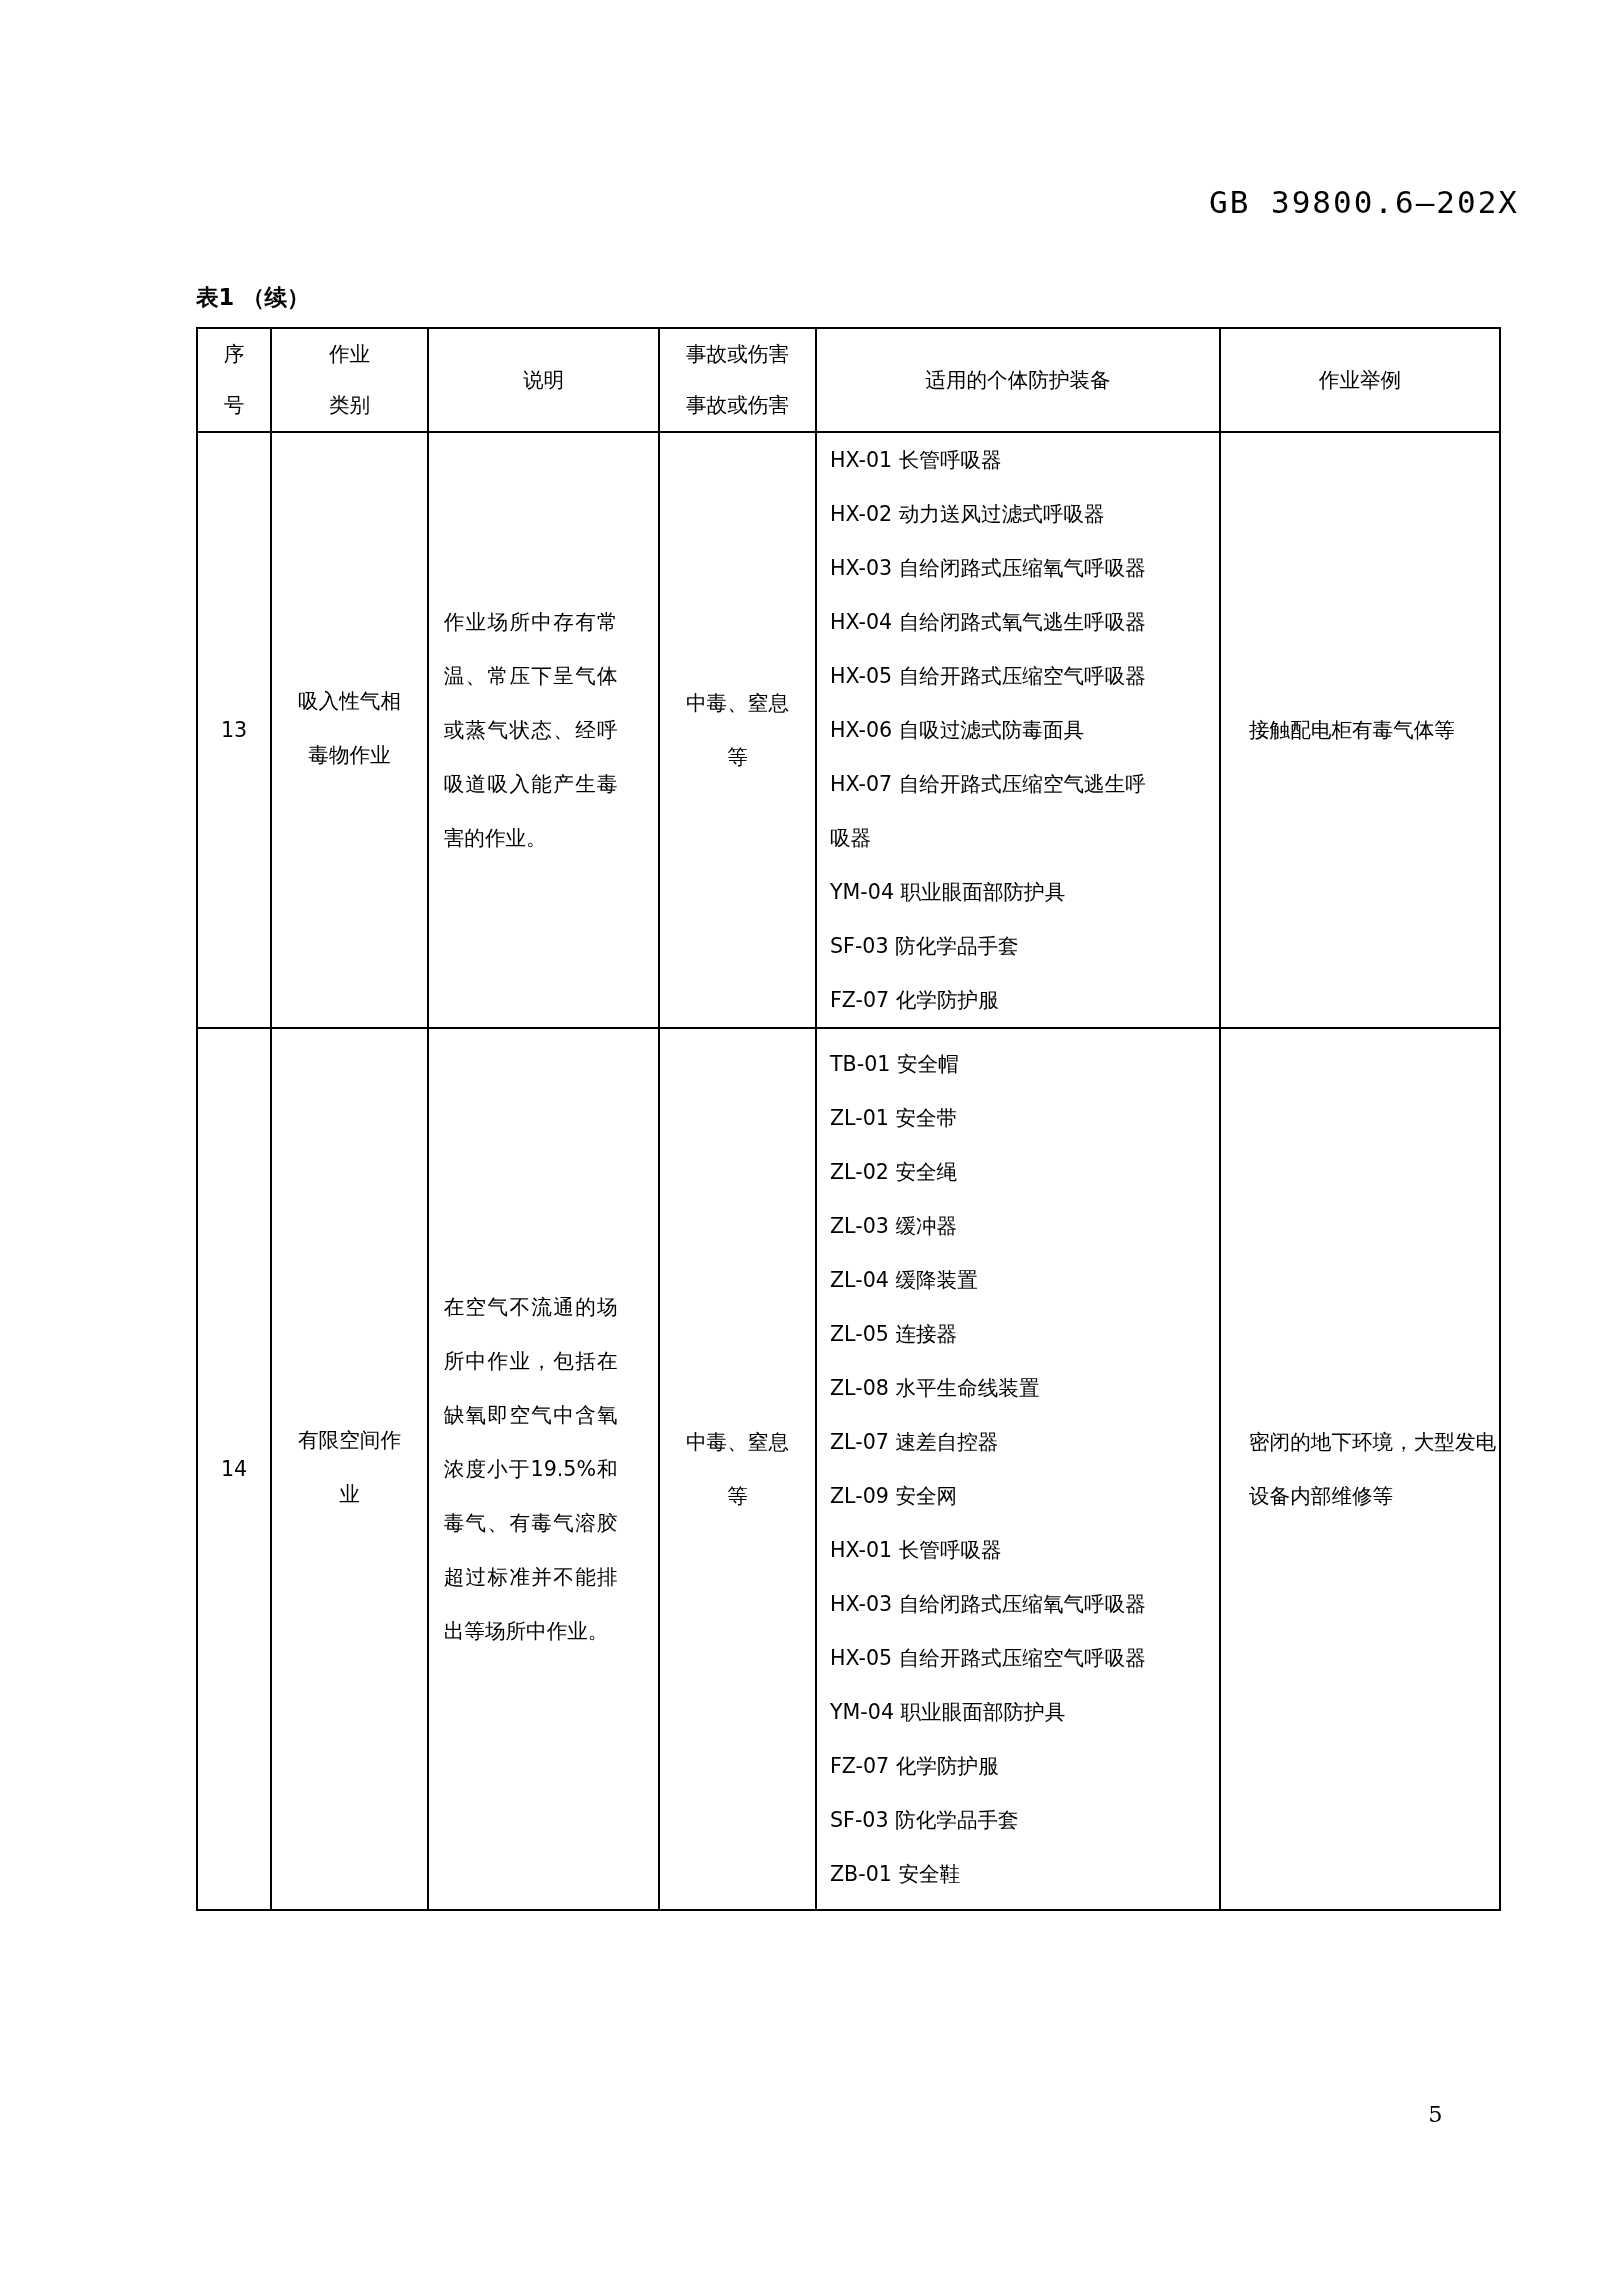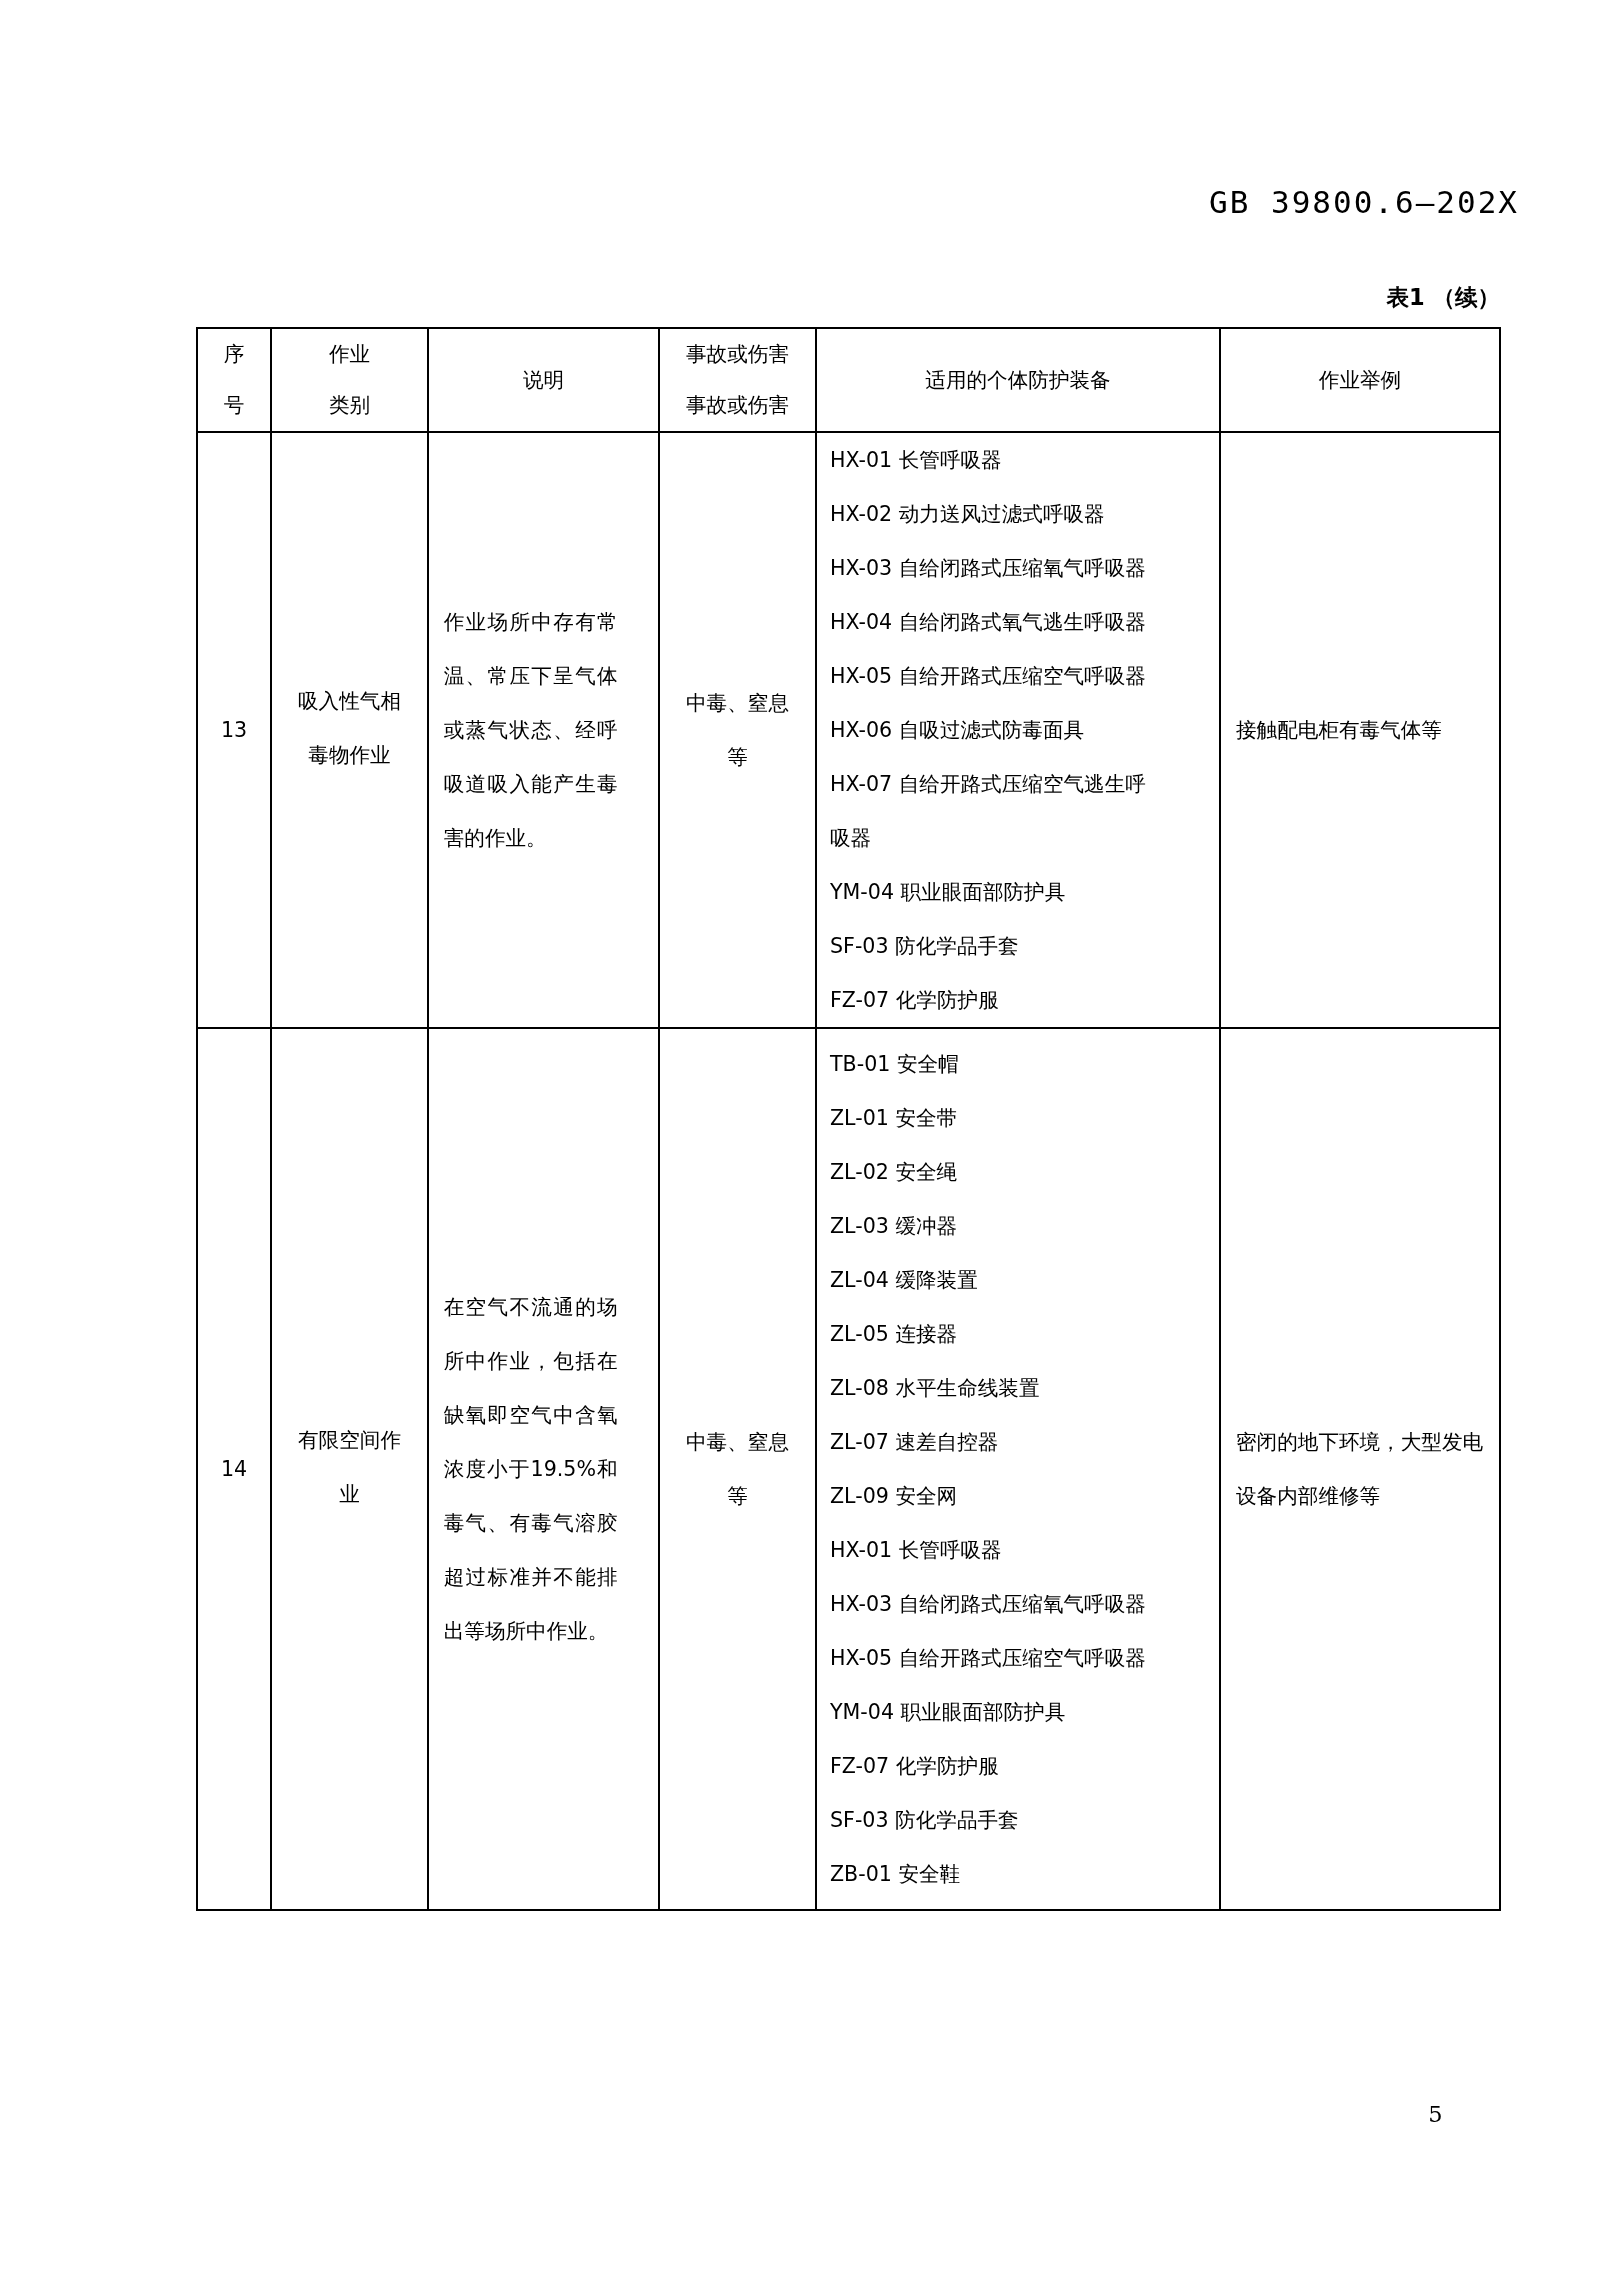"表1 （续）" .table-title { text-align: right -> left }
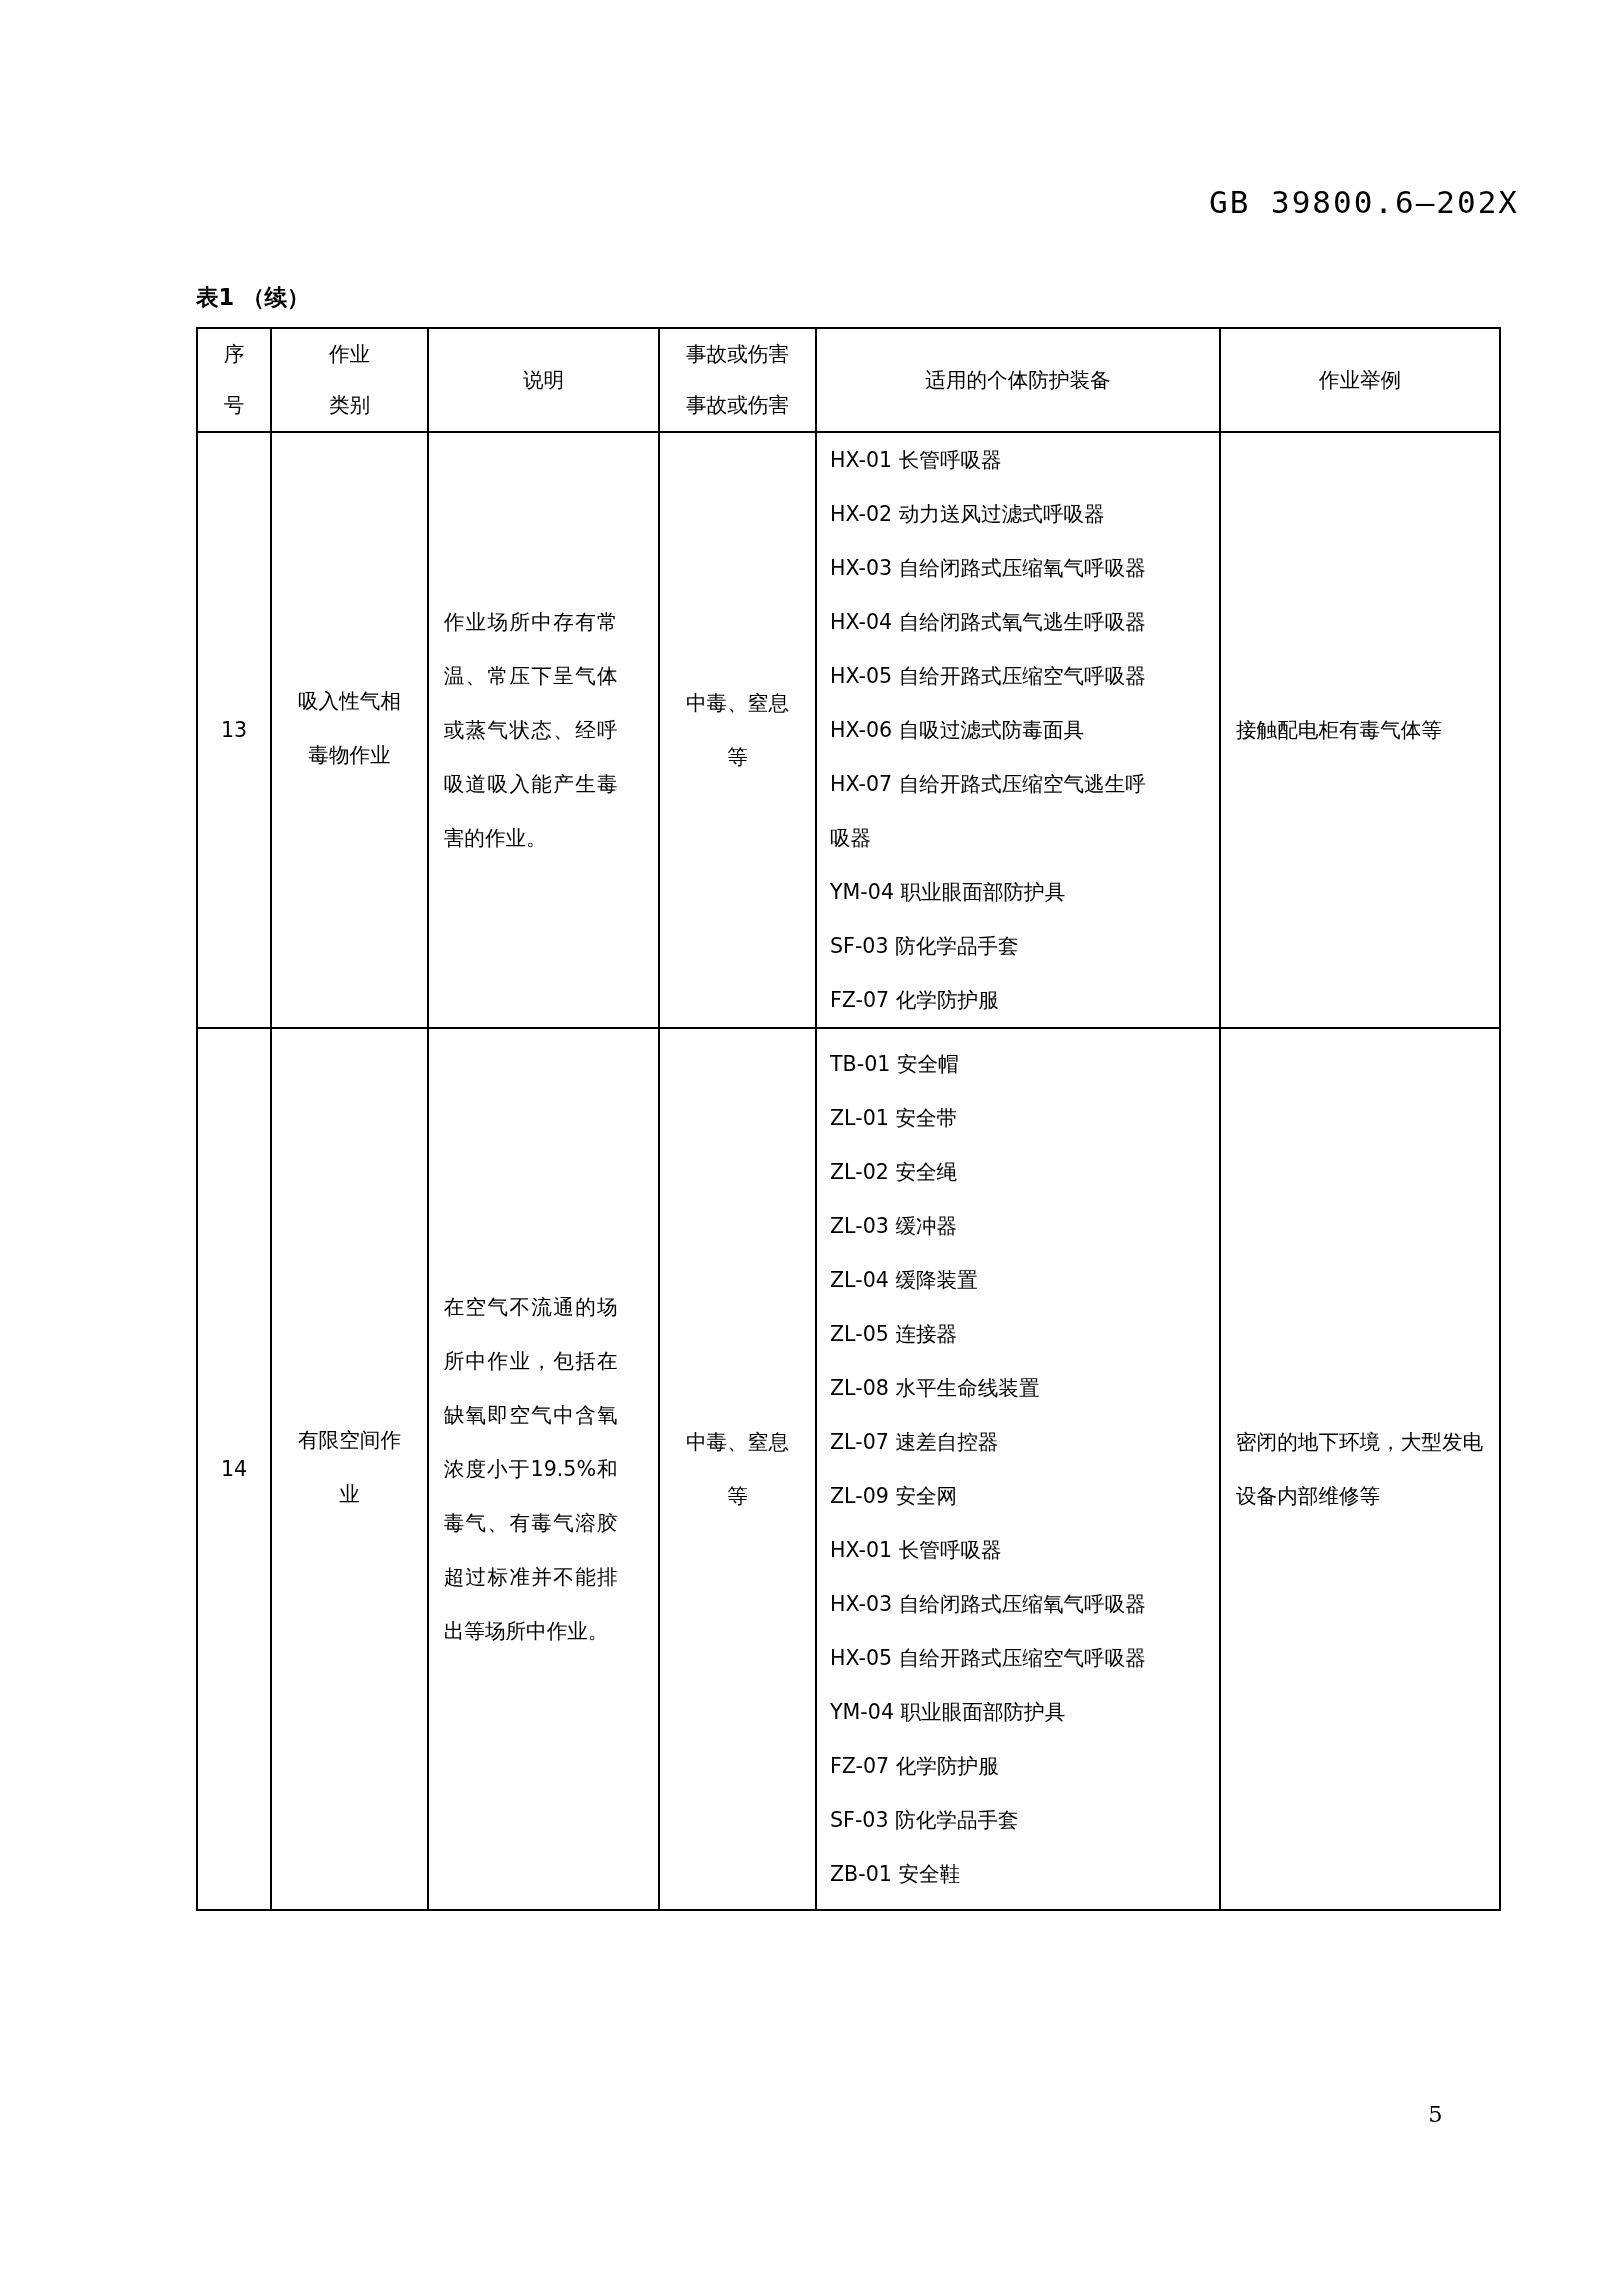"接触配电柜有毒气体等" .examples-text { margin-left: 15px -> 28px }
